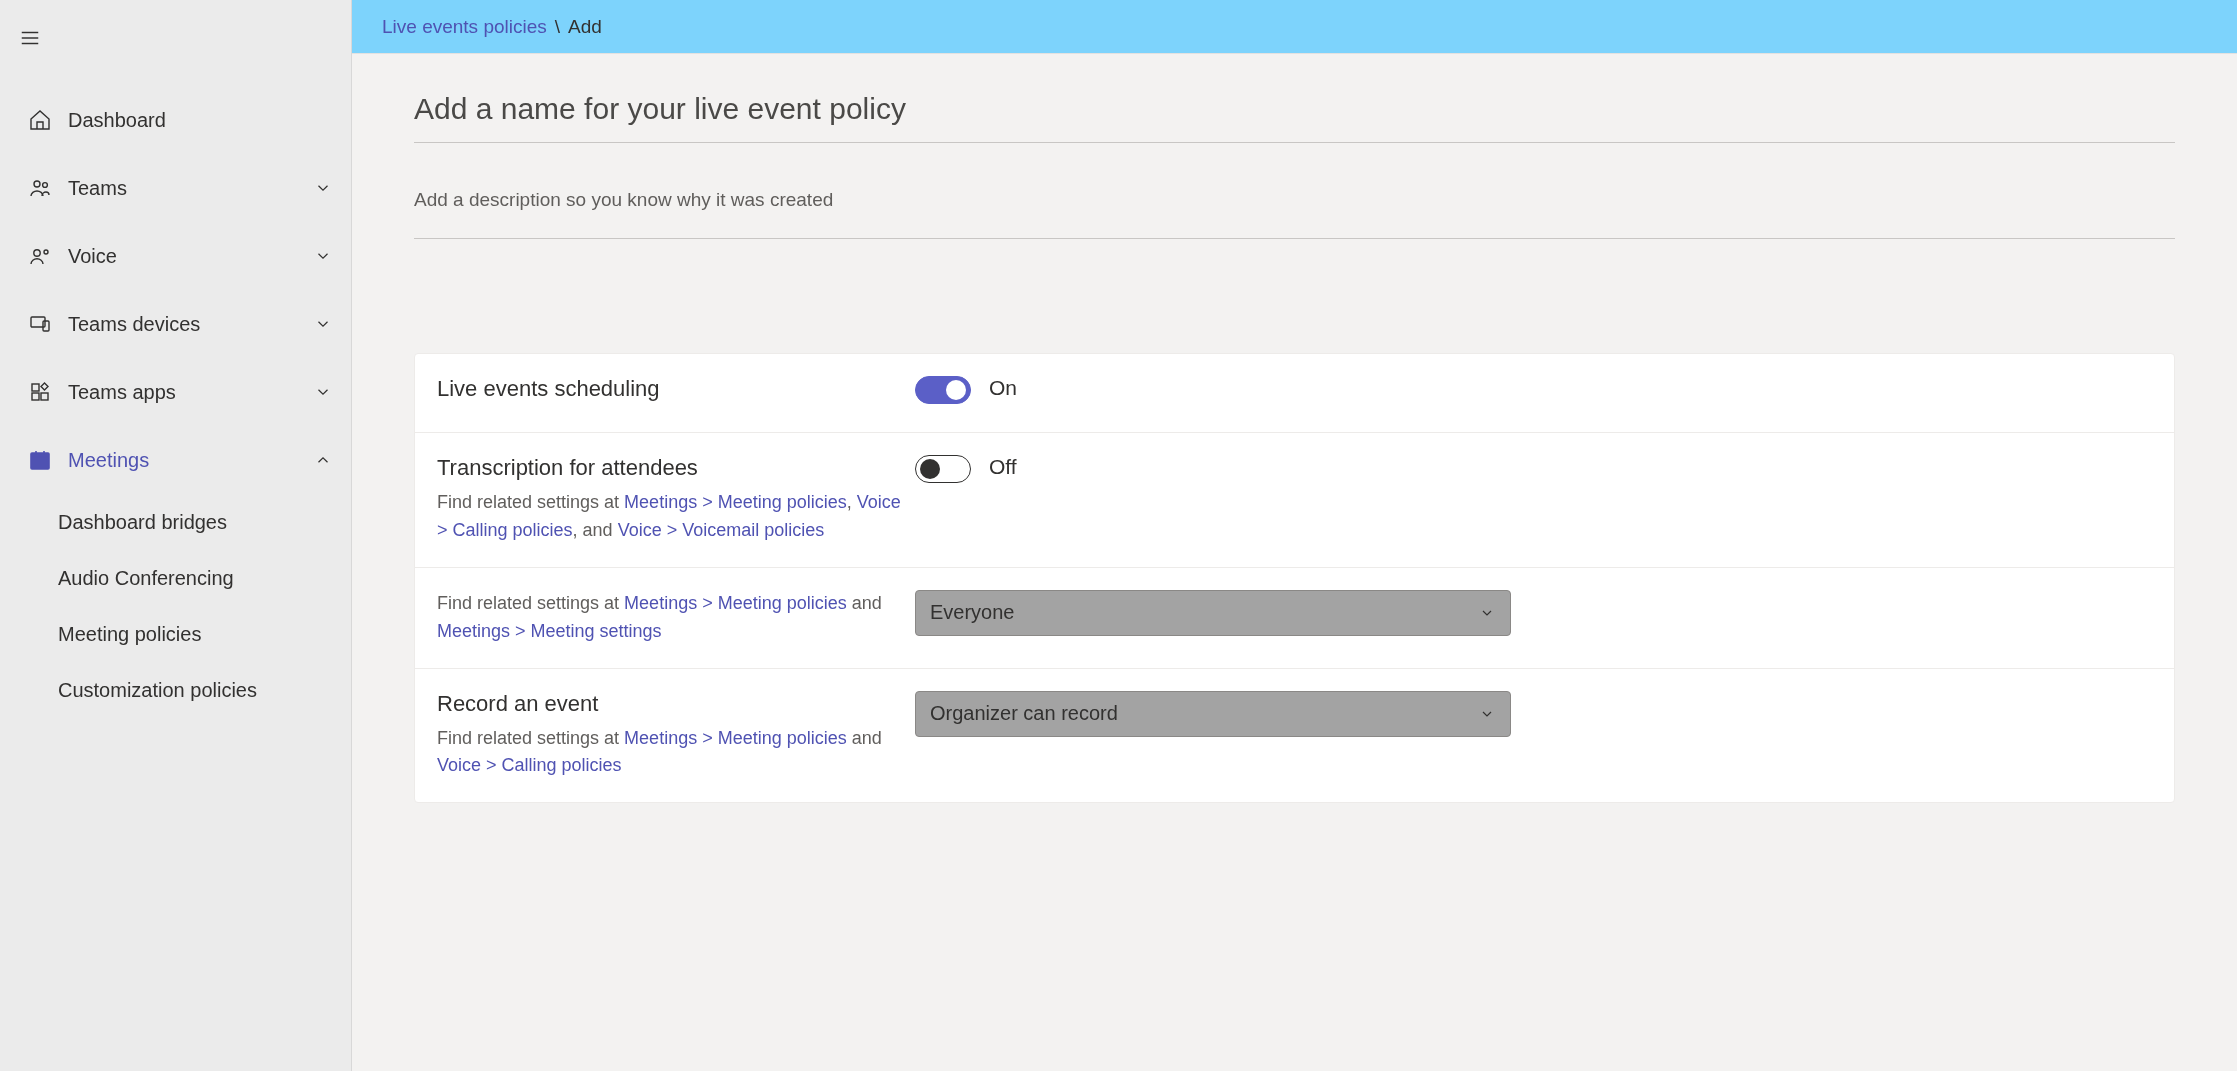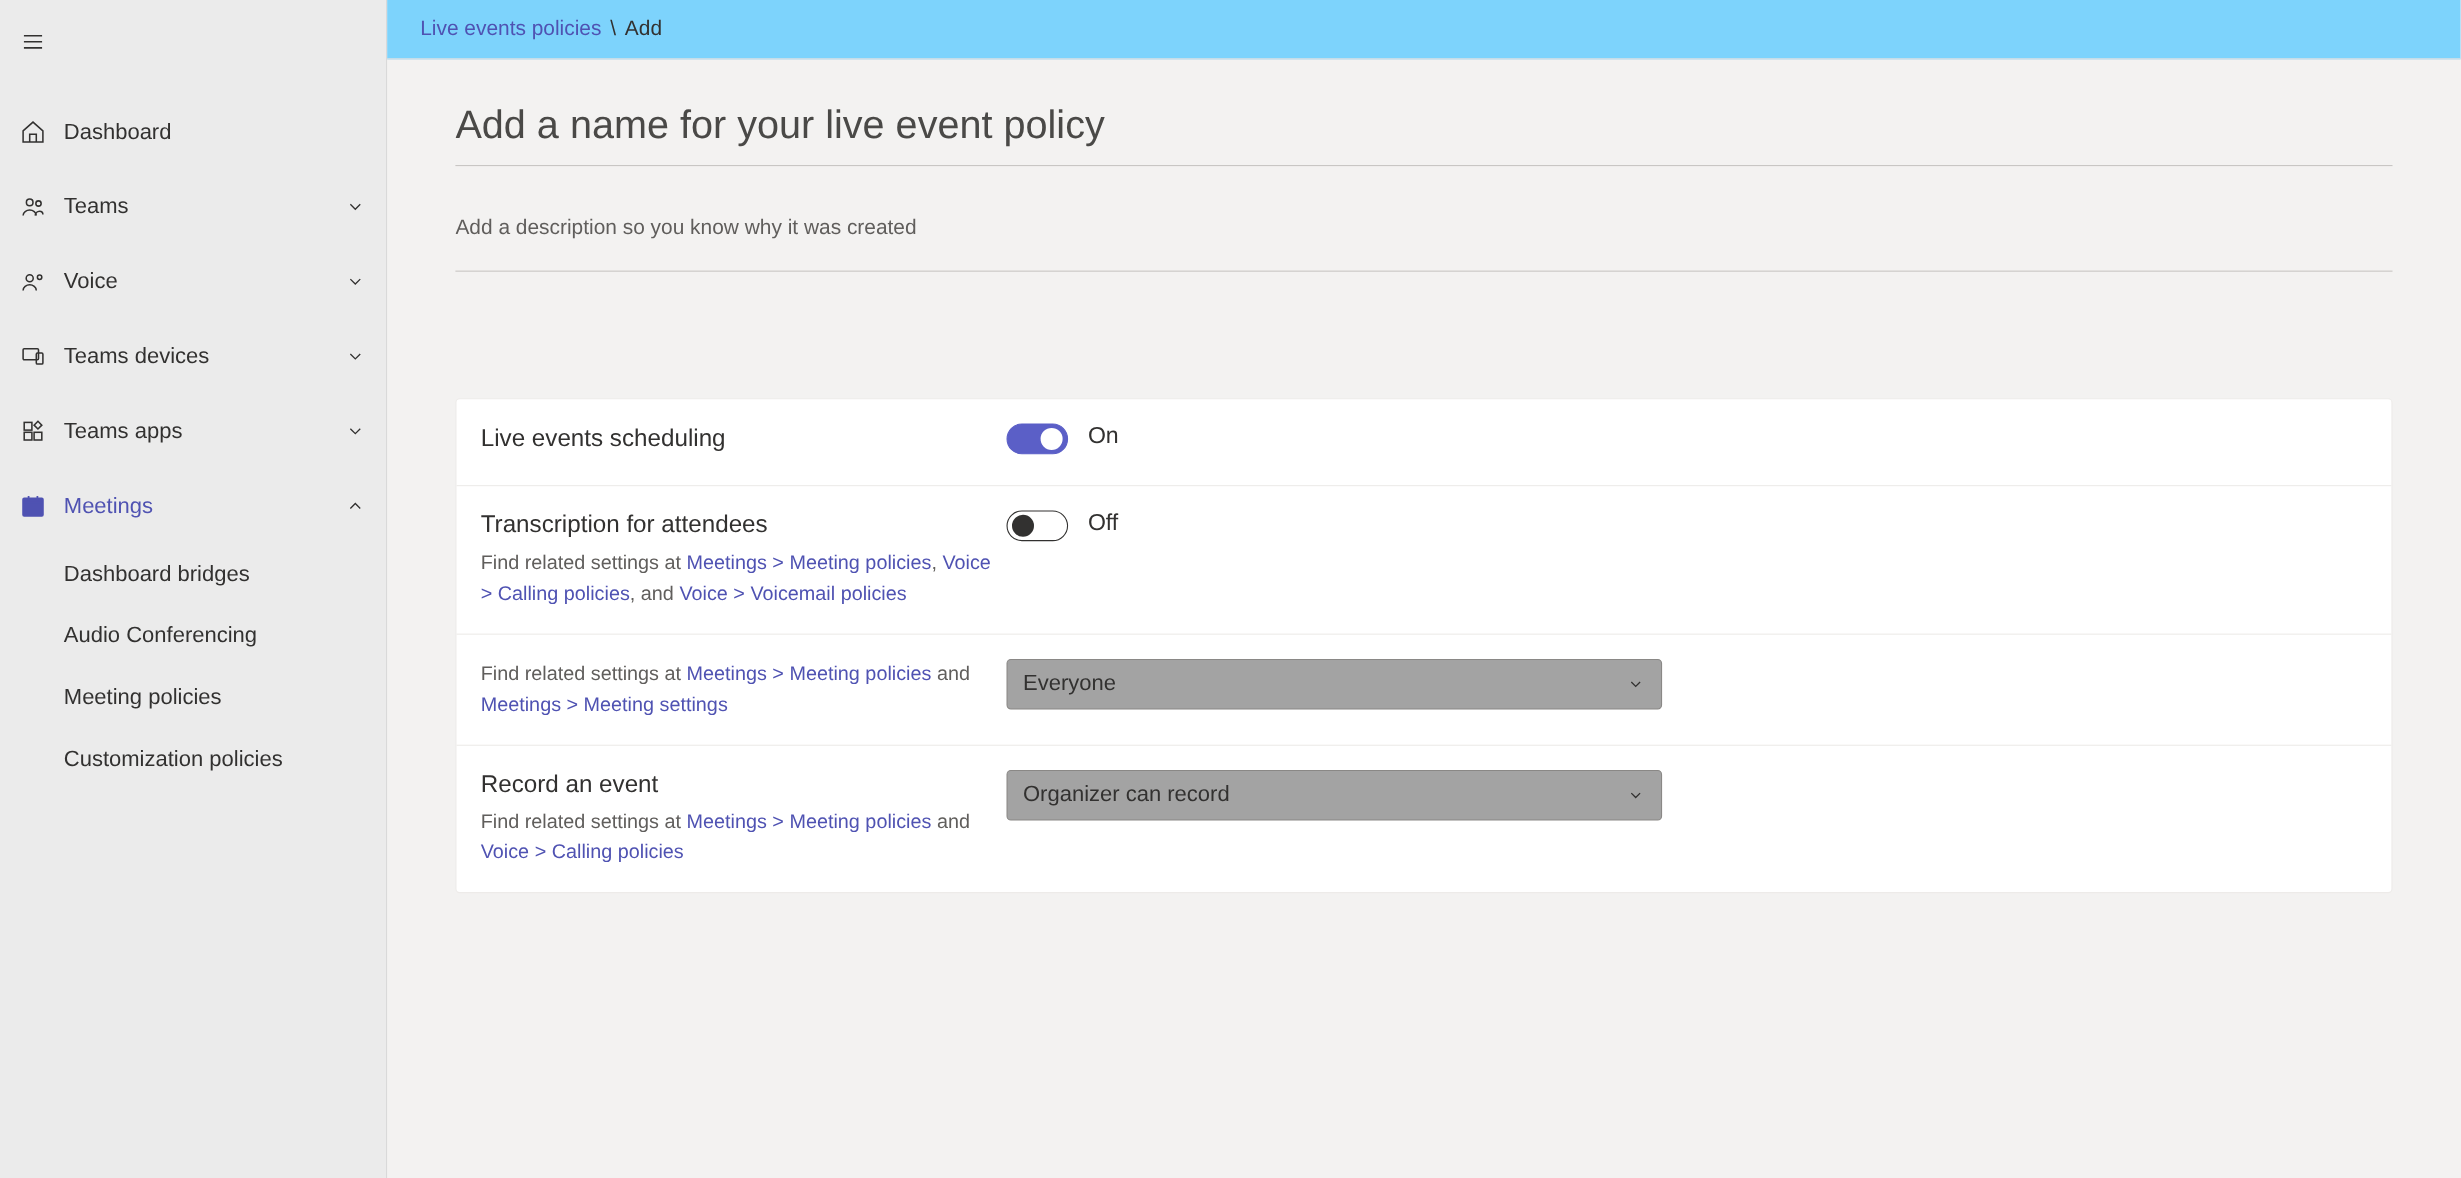"Dashboard" .nav-item { padding-left: 16px -> 26px }
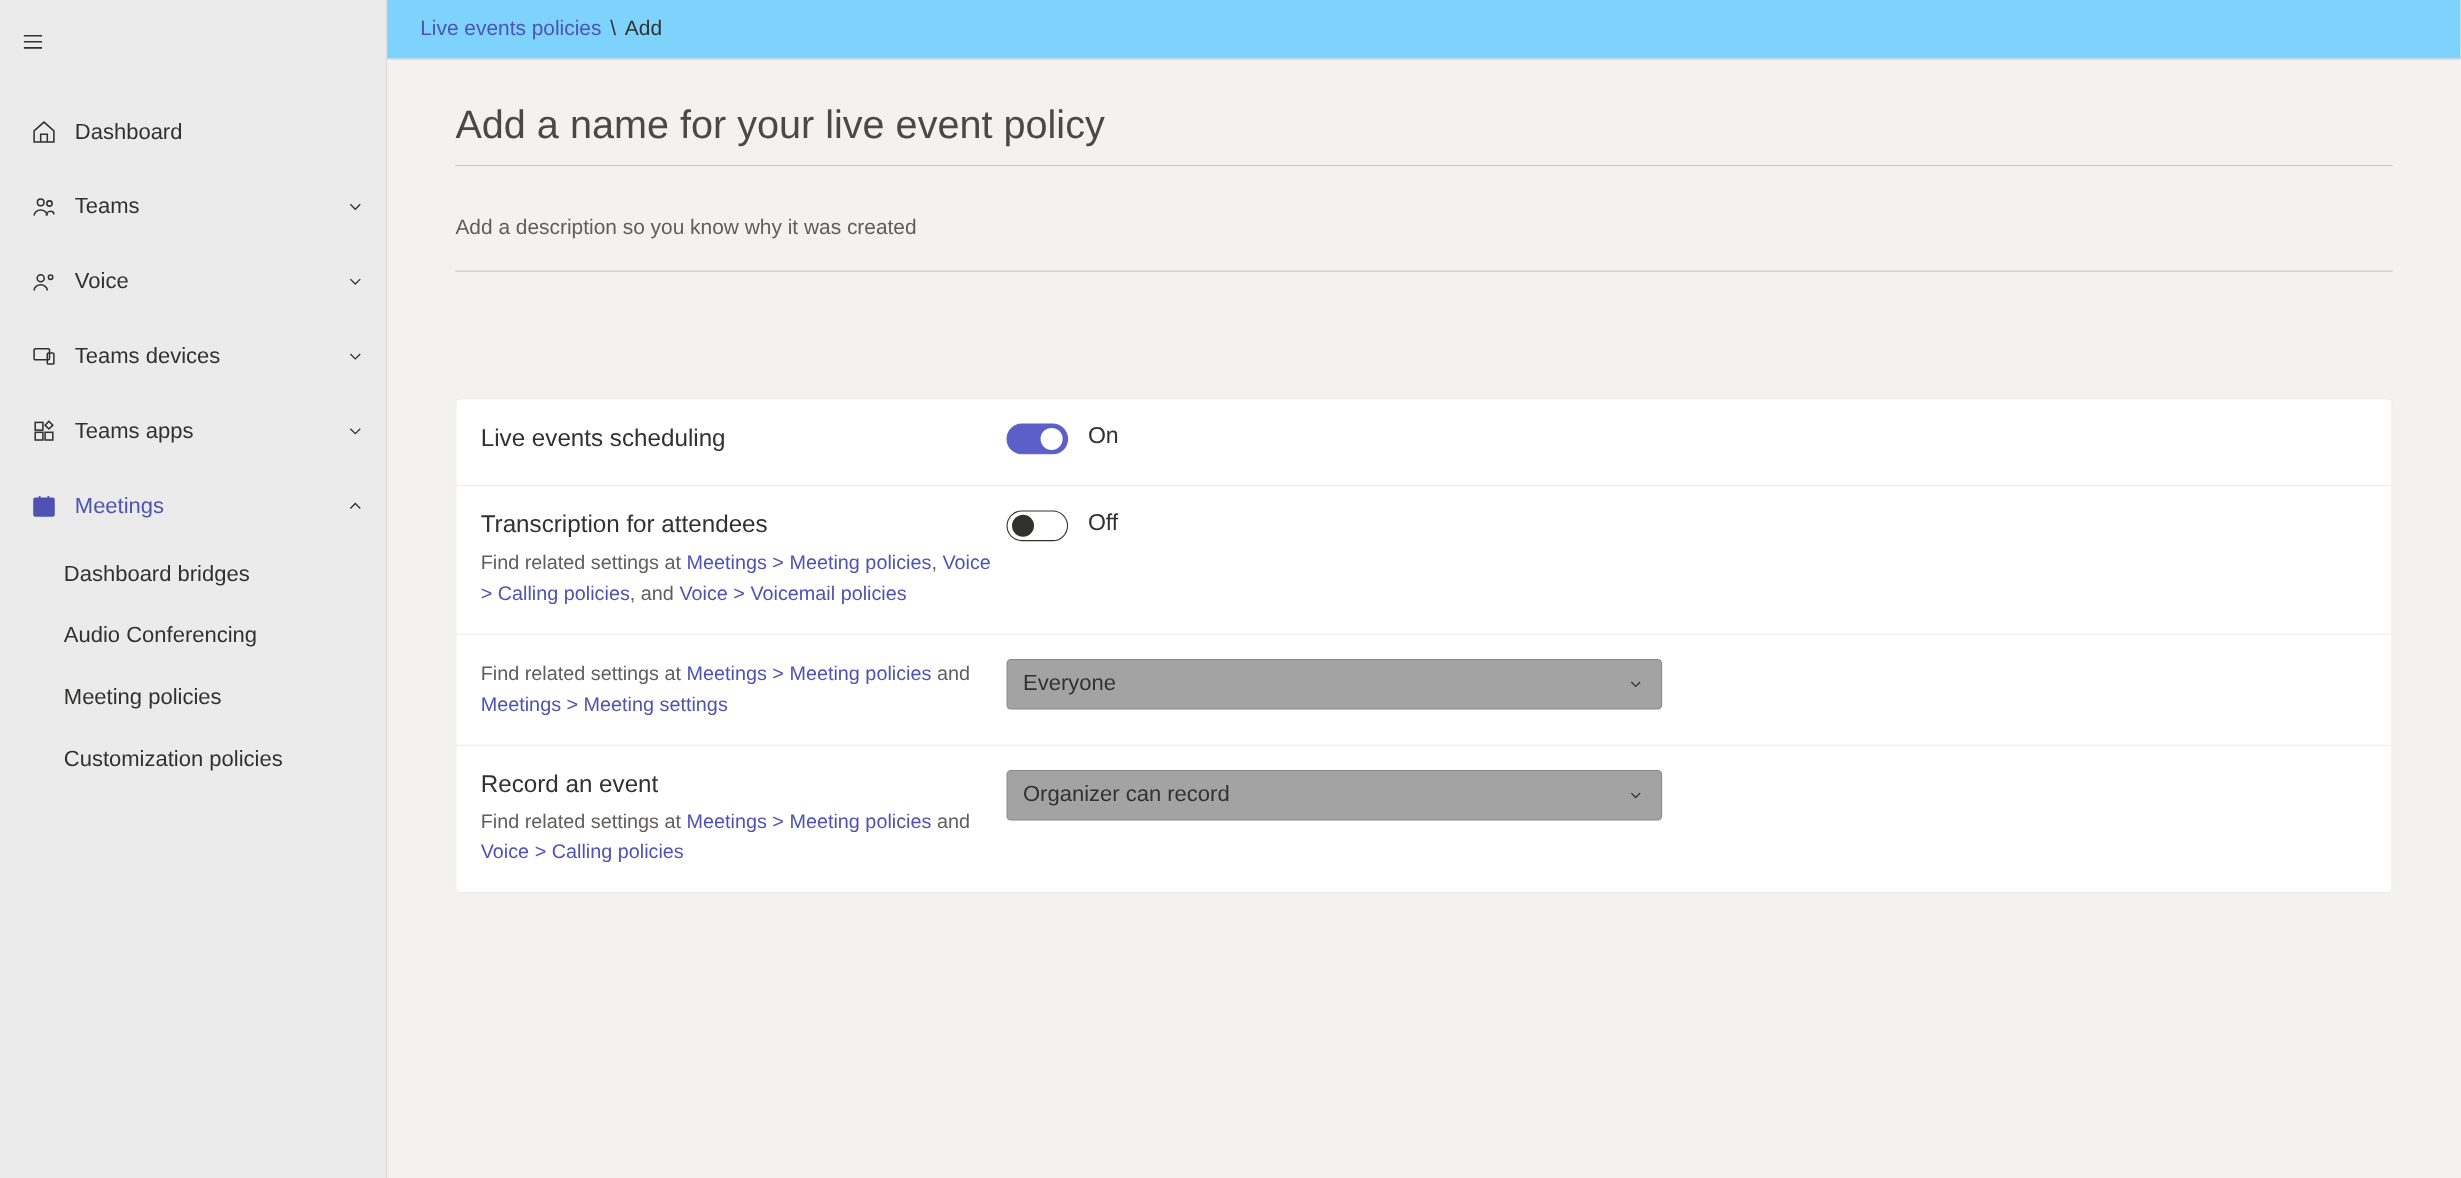"Add a name for your" .title-input { font-size: 36px -> 30px }
